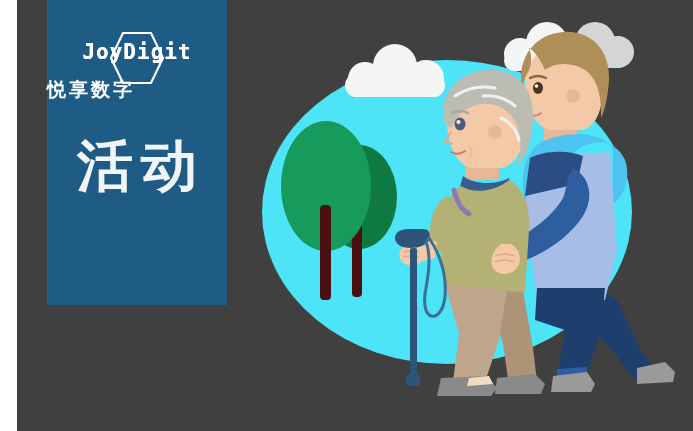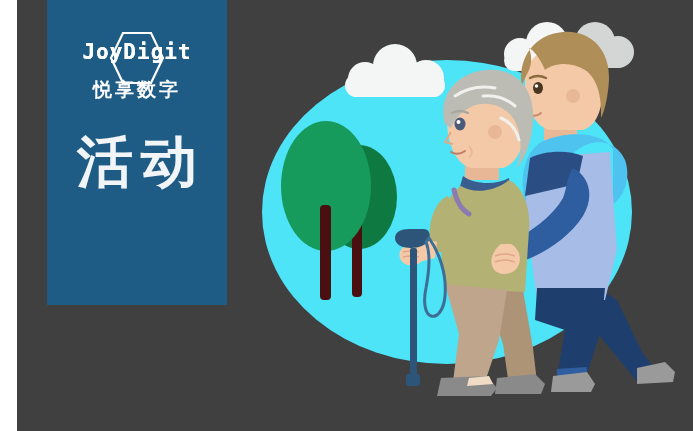"悦享数字" #logo-sub { text-align: center -> left }
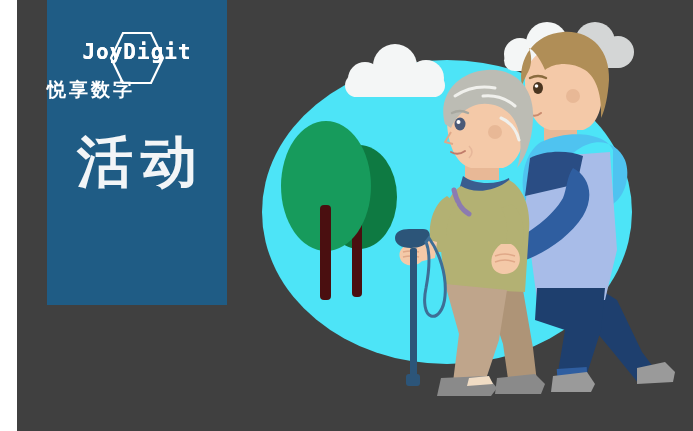"活动" .title-line { font-family: Liberation Mono, monospace -> Liberation Sans, sans-serif }
